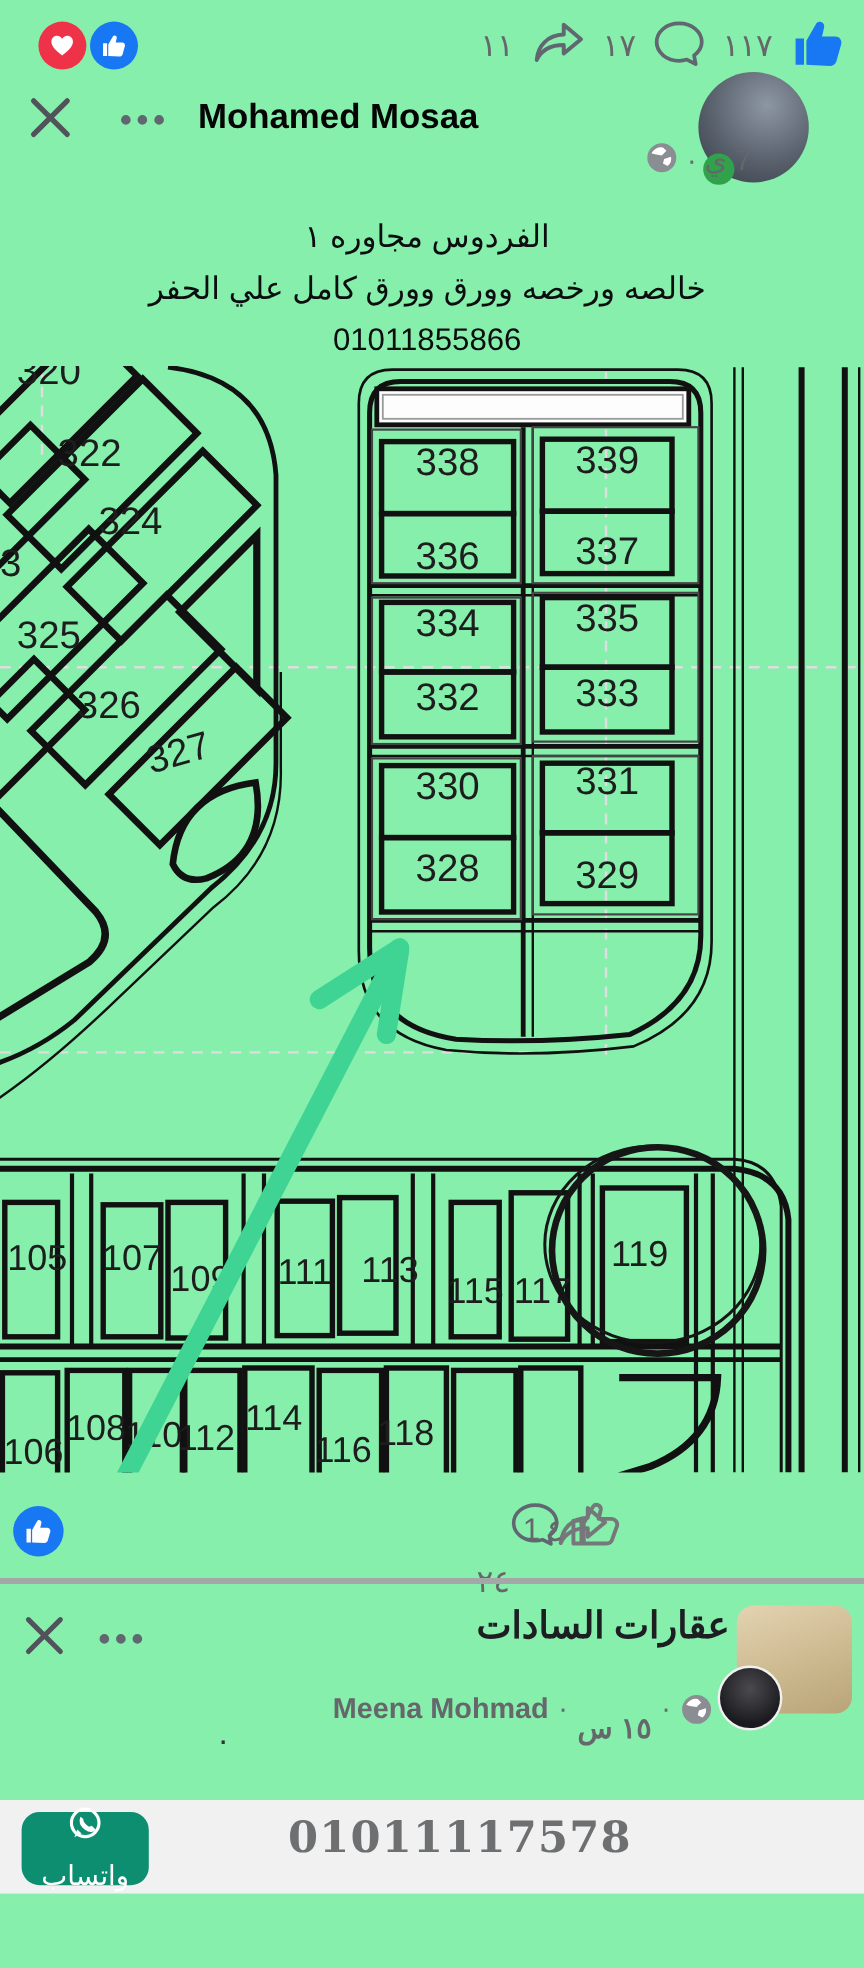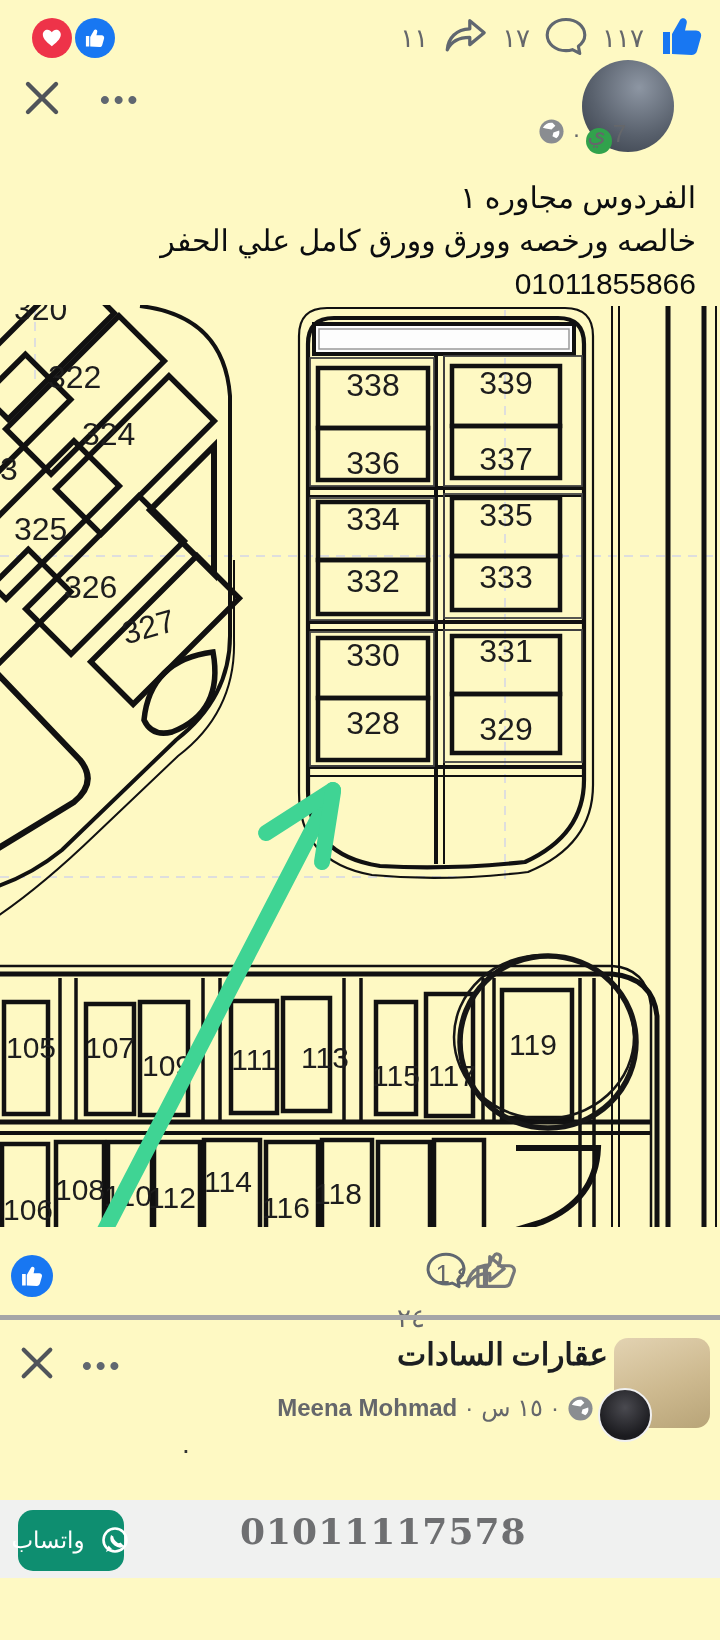"١١" #screen { background: #fef9c3 -> #86efac }
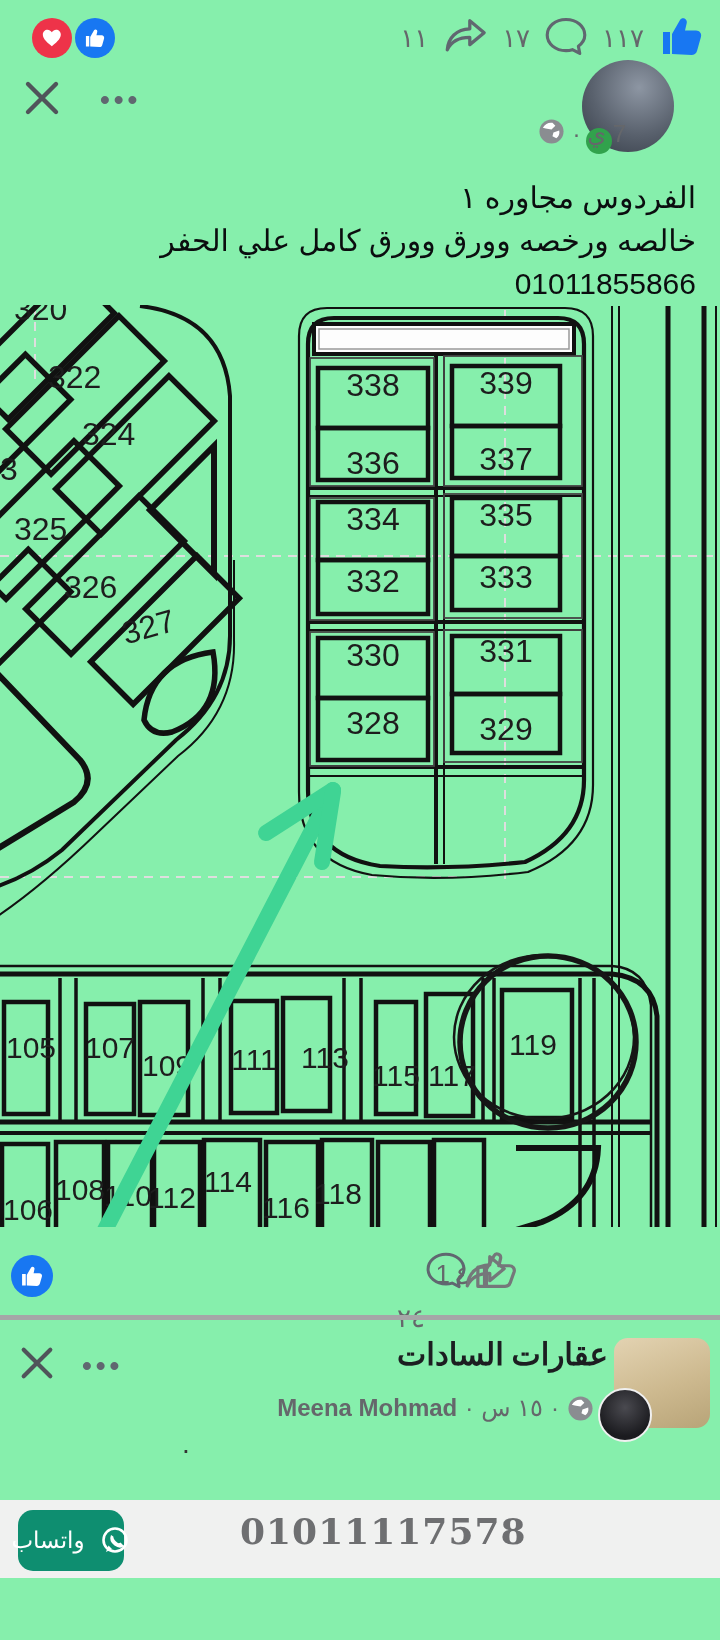"Mohamed Mosaa" span.abs { html: none -> <span>Mohamed Mosaa</span> }
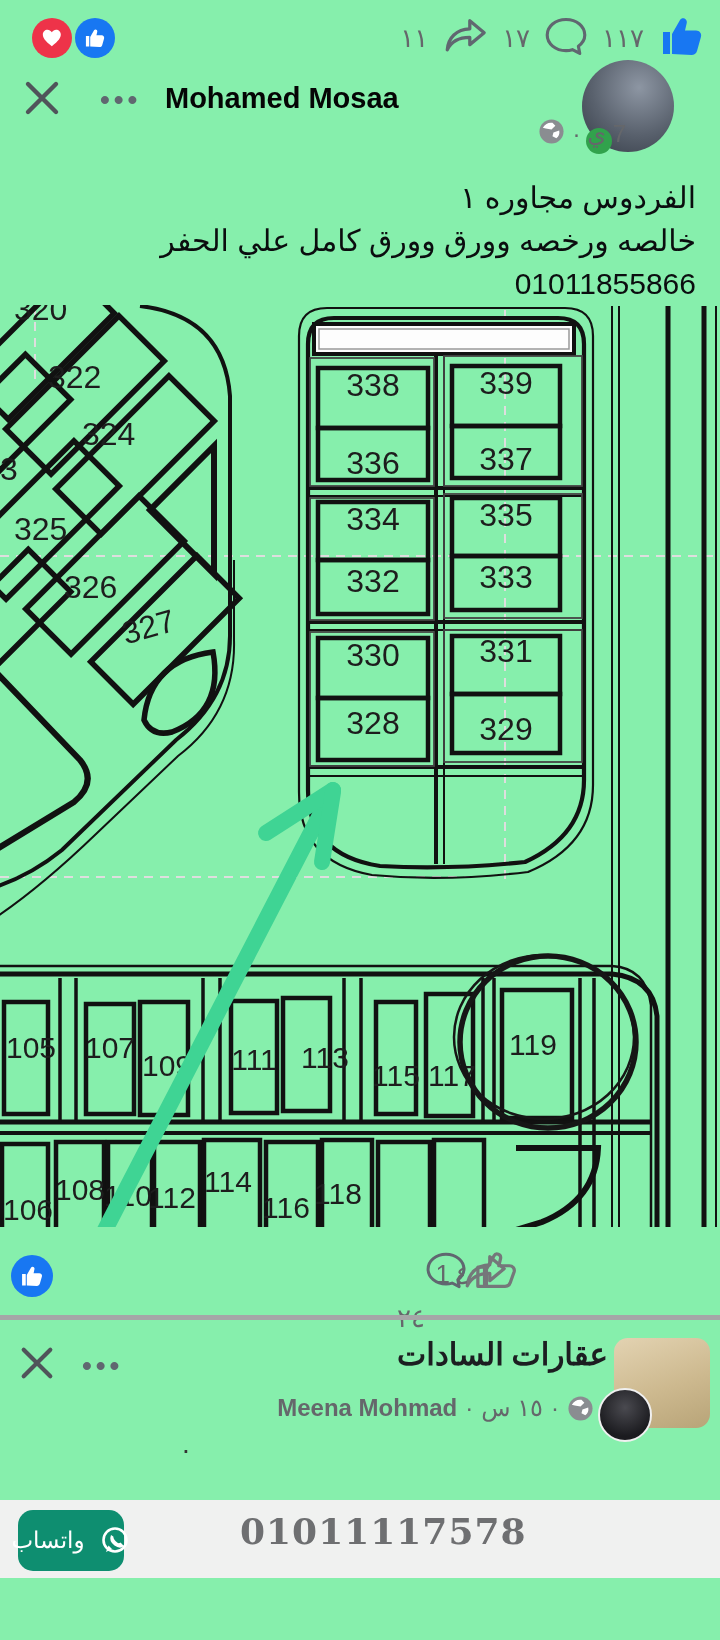"الفردوس مجاوره ١" .post-text { font-size: 30px -> 26px; text-align: right -> center }
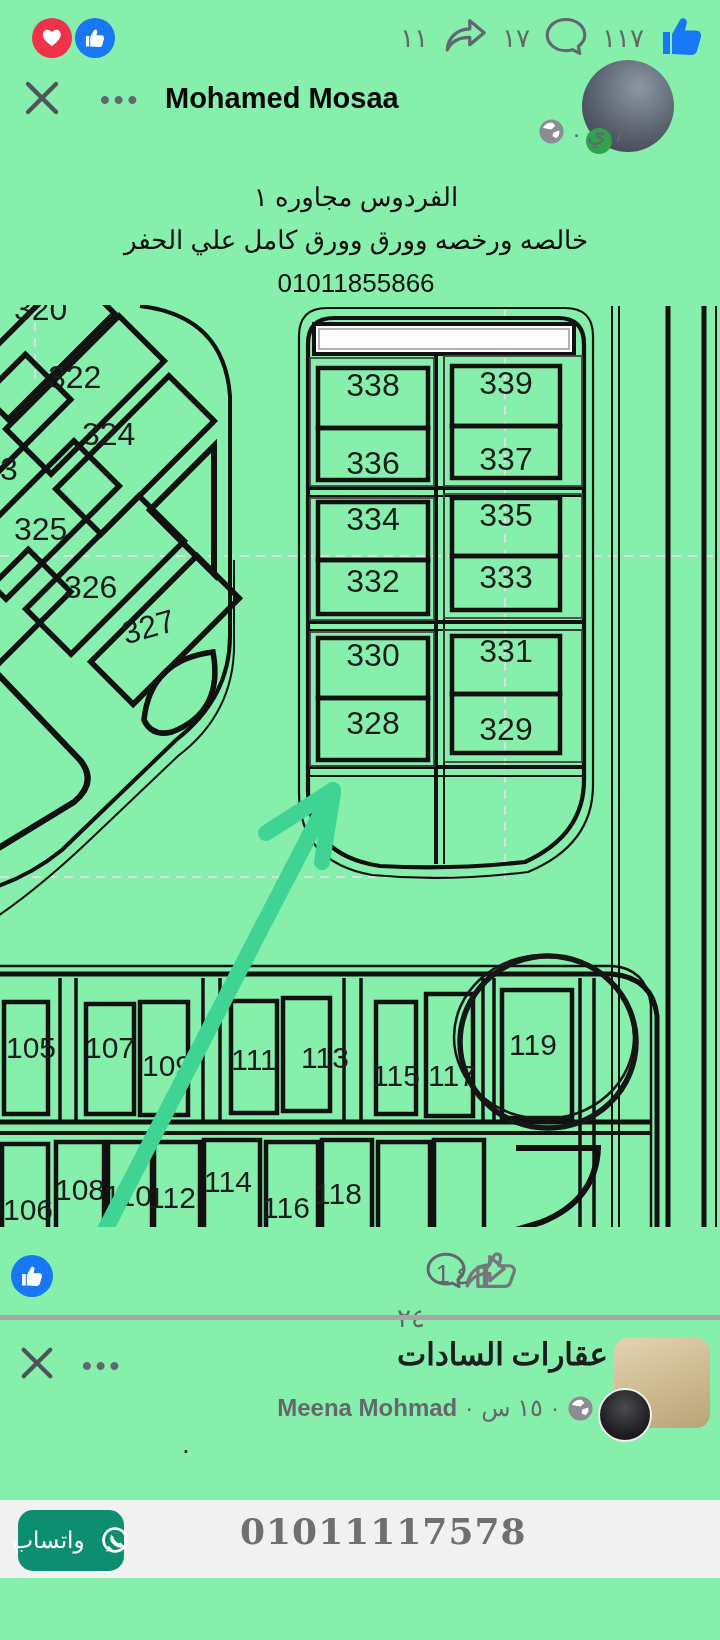"١٥ س" span.digits { font-weight: 400 -> 700; margin-top: none -> 32px }
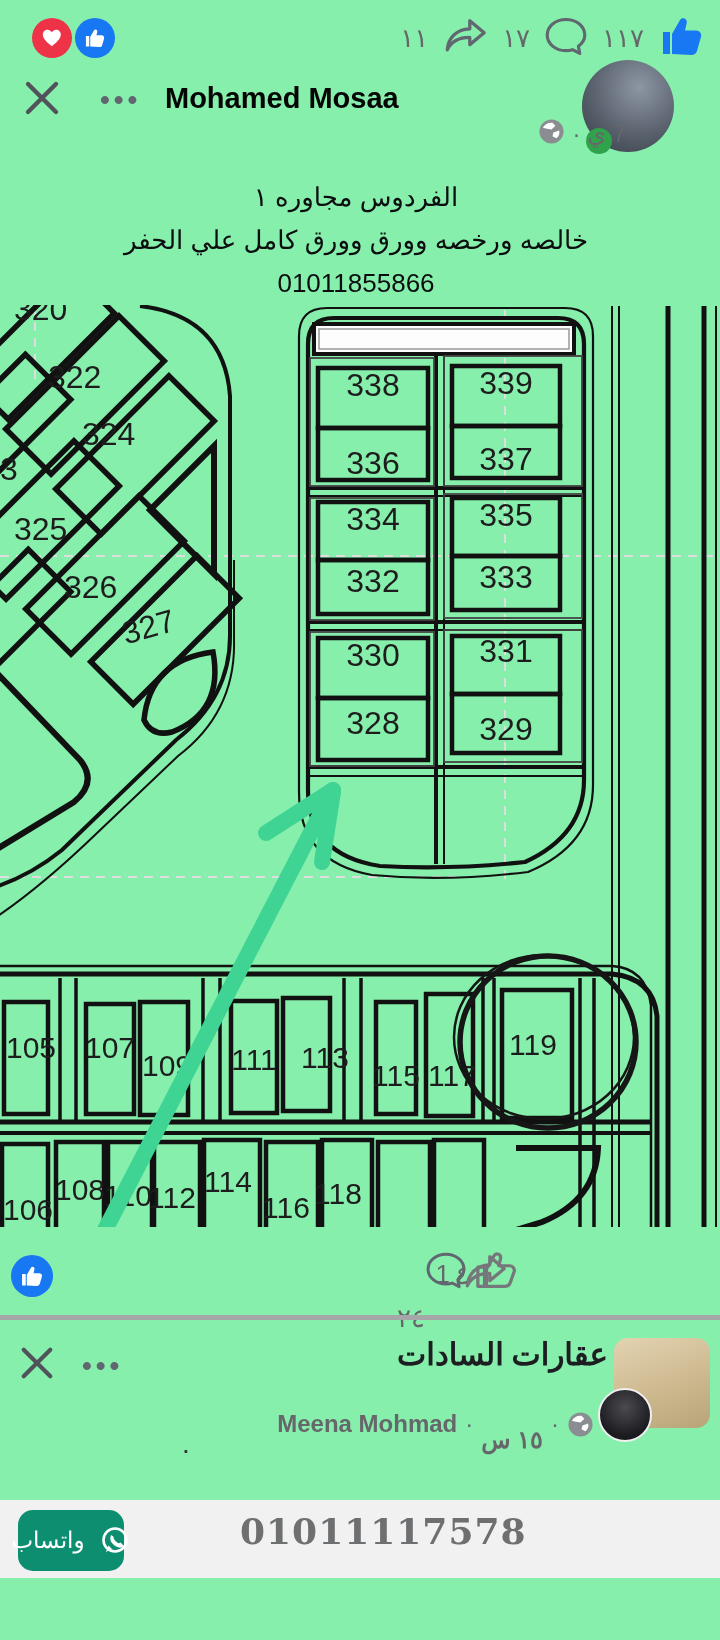"واتساب" .wa-btn { flex-direction: row -> column }
